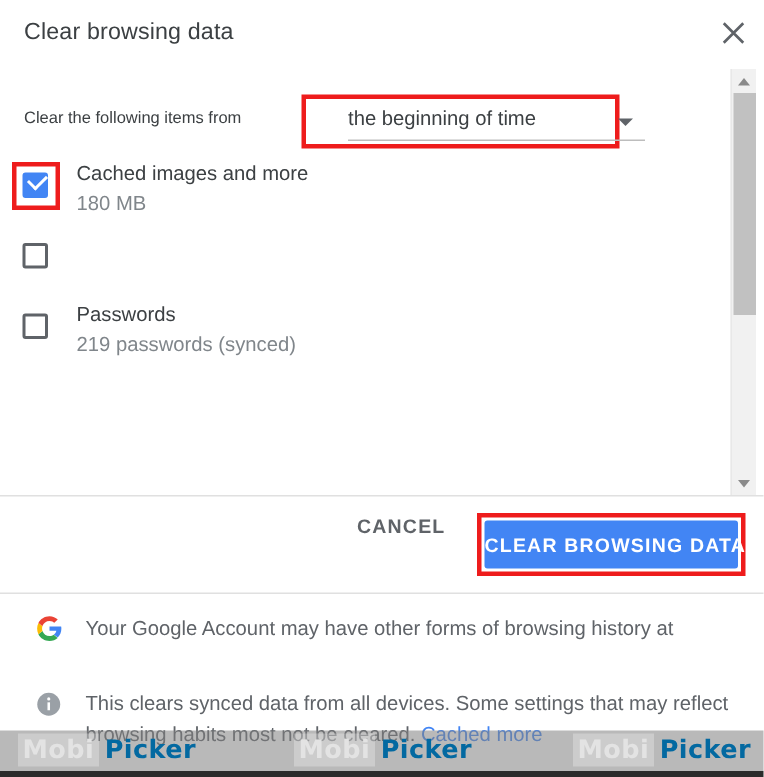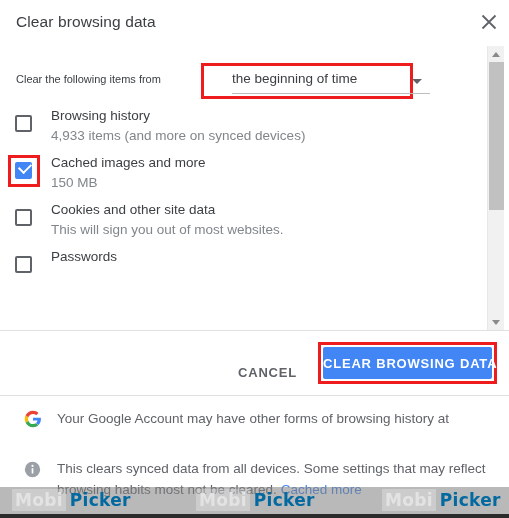"Browsing history" div.item { html: <div> <div></div> <div>Browsing history</div> <div>4,933 items (and more on synced devices)</div> </div> -> none }
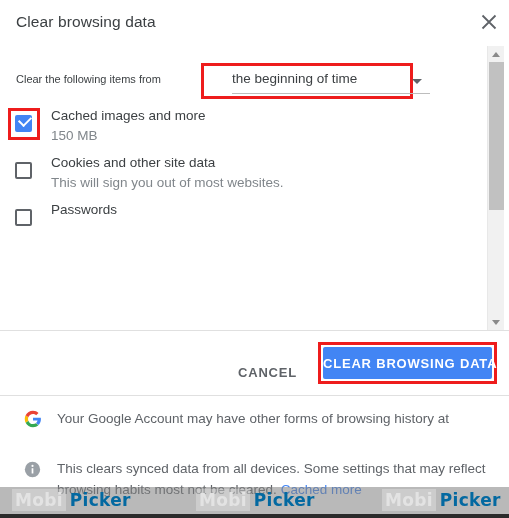"150 MB" div.item-sub { text: 150 -> 180 }
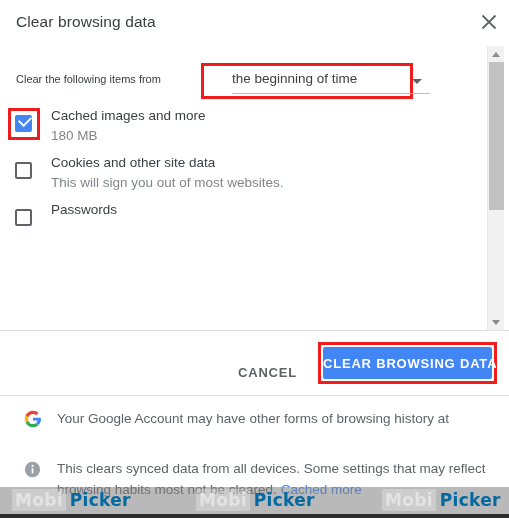"Cookies and other site data" div.item-title { html: <div>Cookies and other site data</div> -> none }
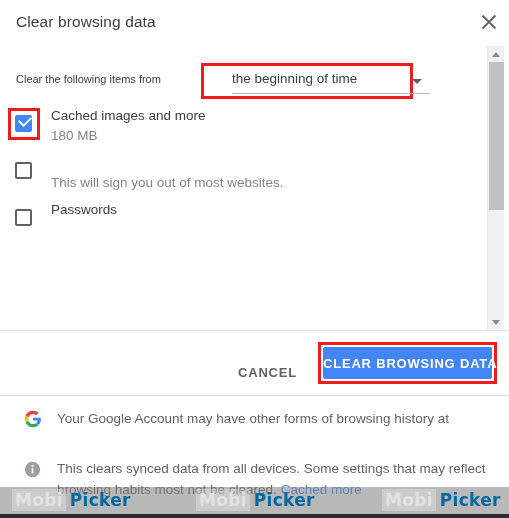"This will sign you out" div.item-sub { html: <div>This will sign you out of most websites.</div> -> none }
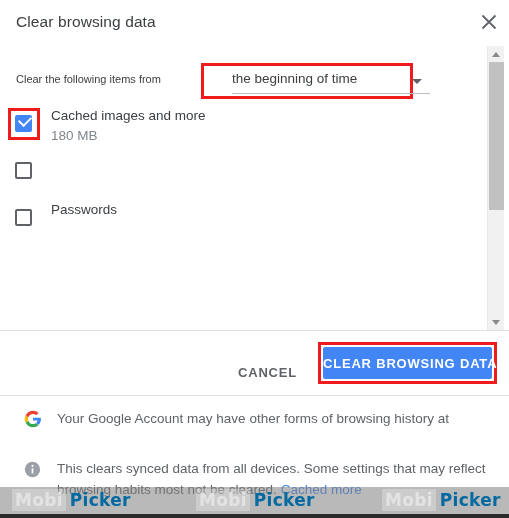"219 passwords (synced)" div.item-sub { html: none -> <div>219 passwords (synced)</div> }
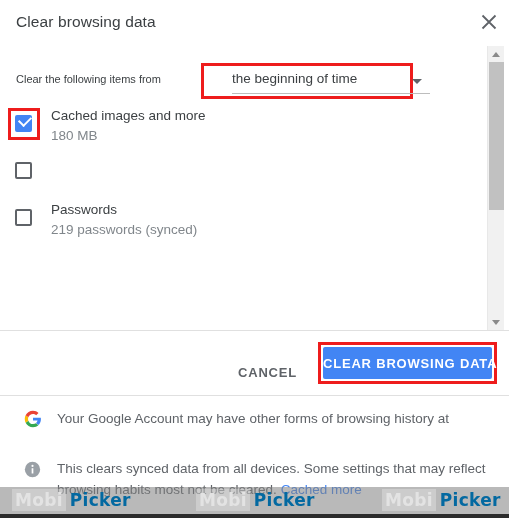"CANCEL" .btn-cancel { top: 34px -> 12px }
